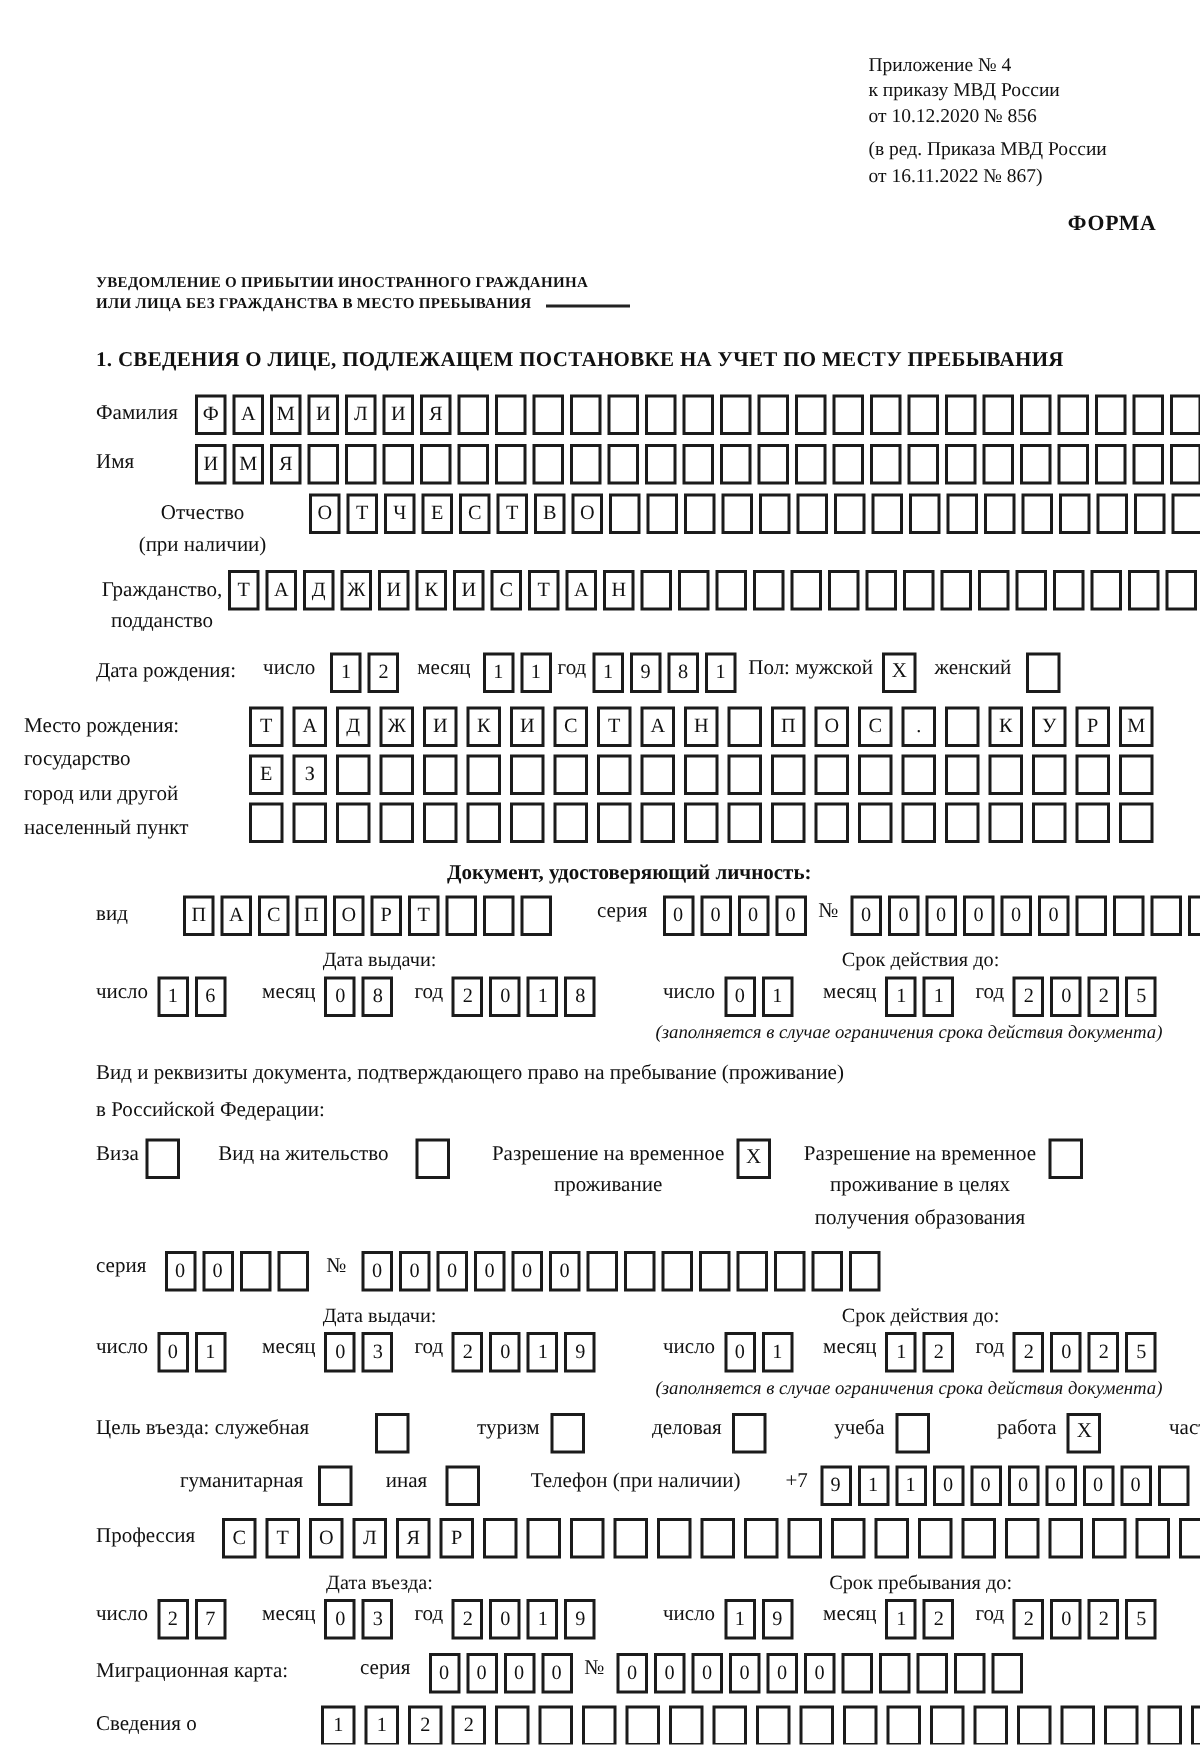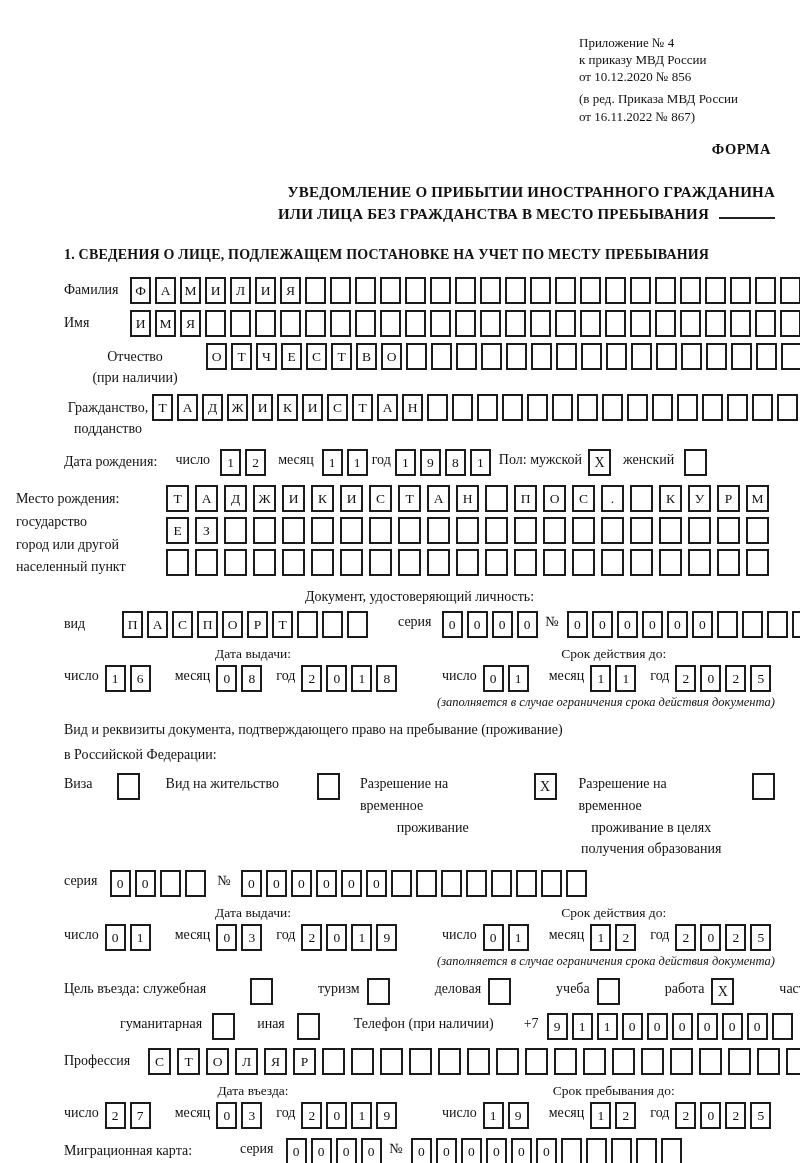"УВЕДОМЛЕНИЕ О ПРИБЫТИИ ИНОСТРАННОГО" .title { font-size: 15px -> 10px; text-align: right -> left }
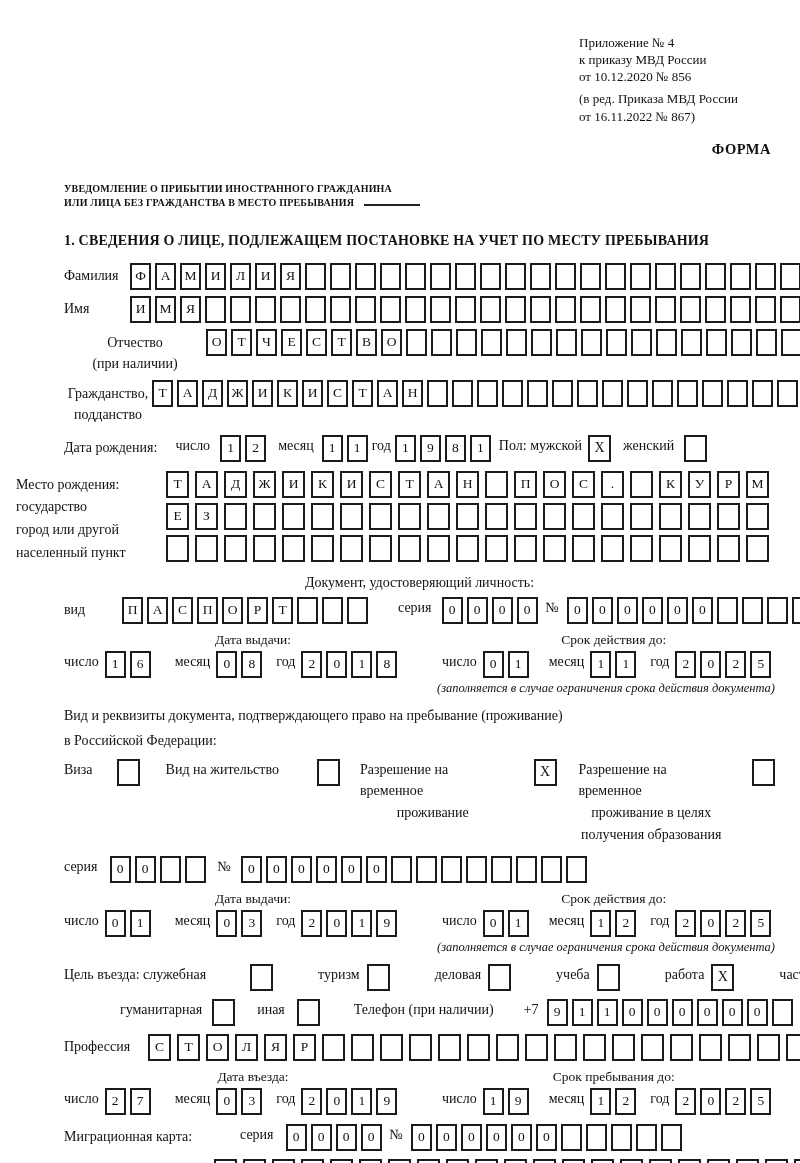"Документ, удостоверяющий личность:" .center-bold { font-weight: normal -> bold }
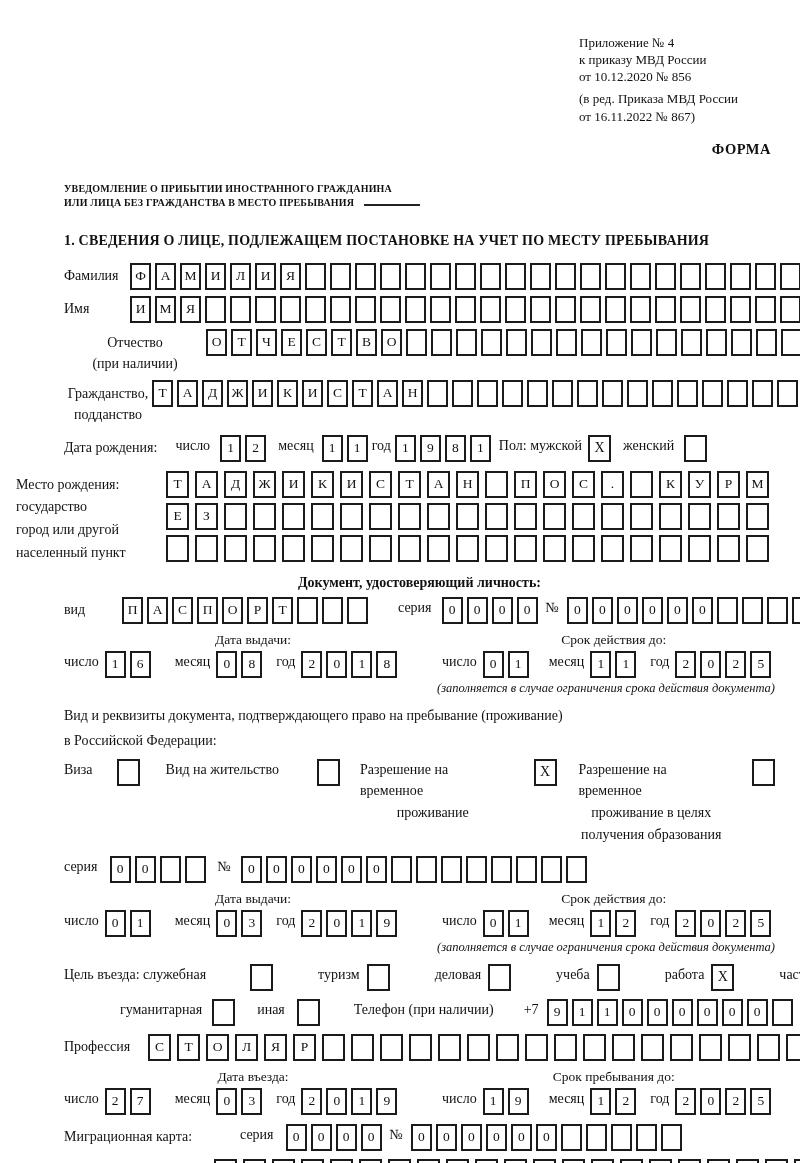"Виза" .permit-item { gap: 20px -> none }
